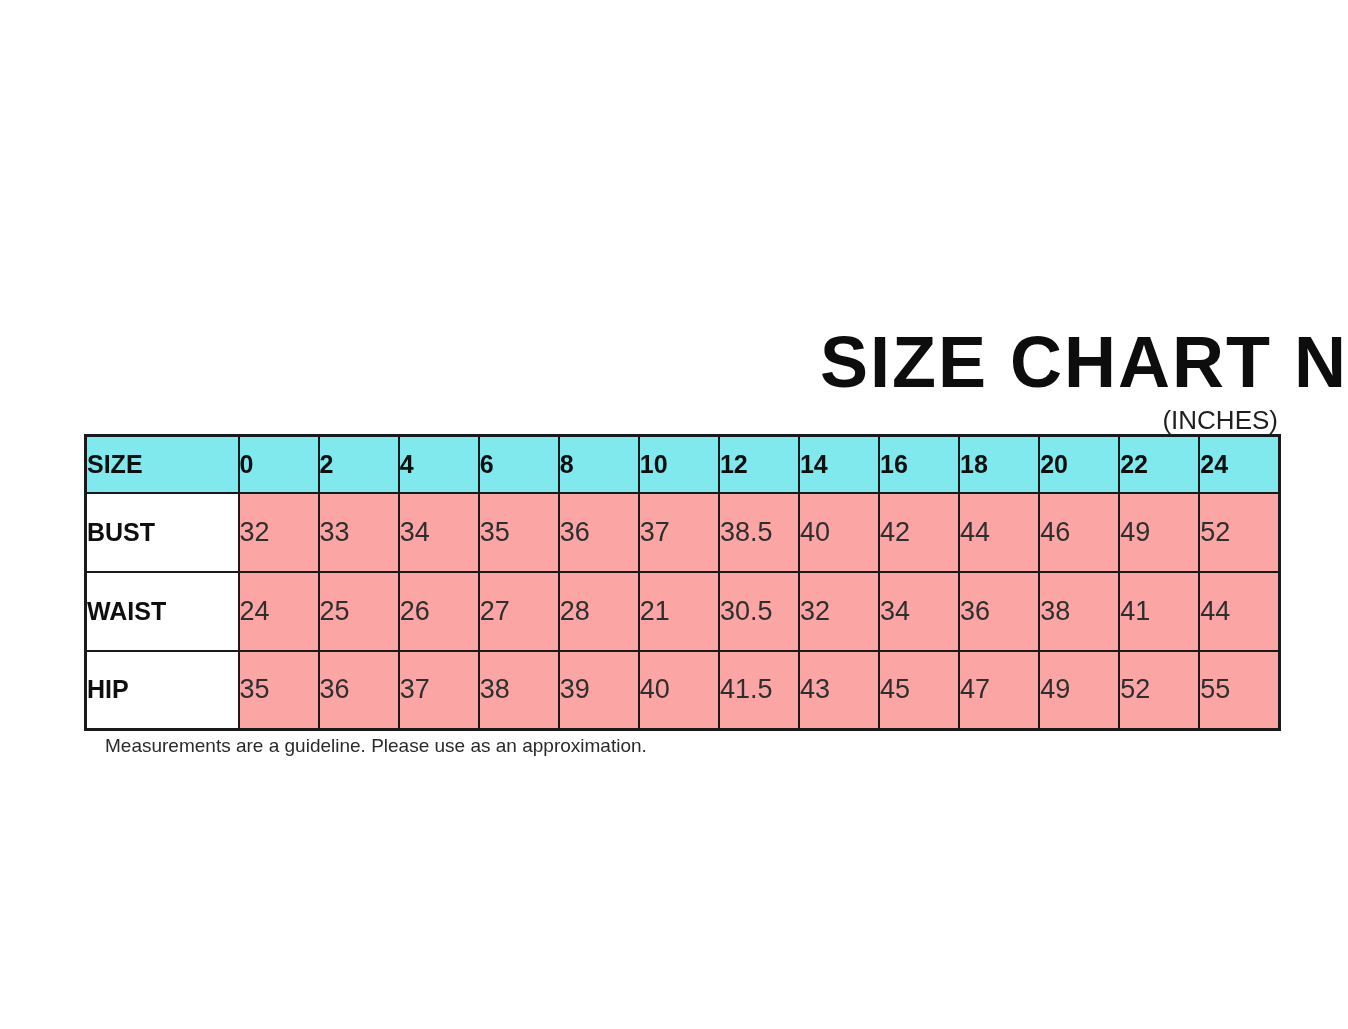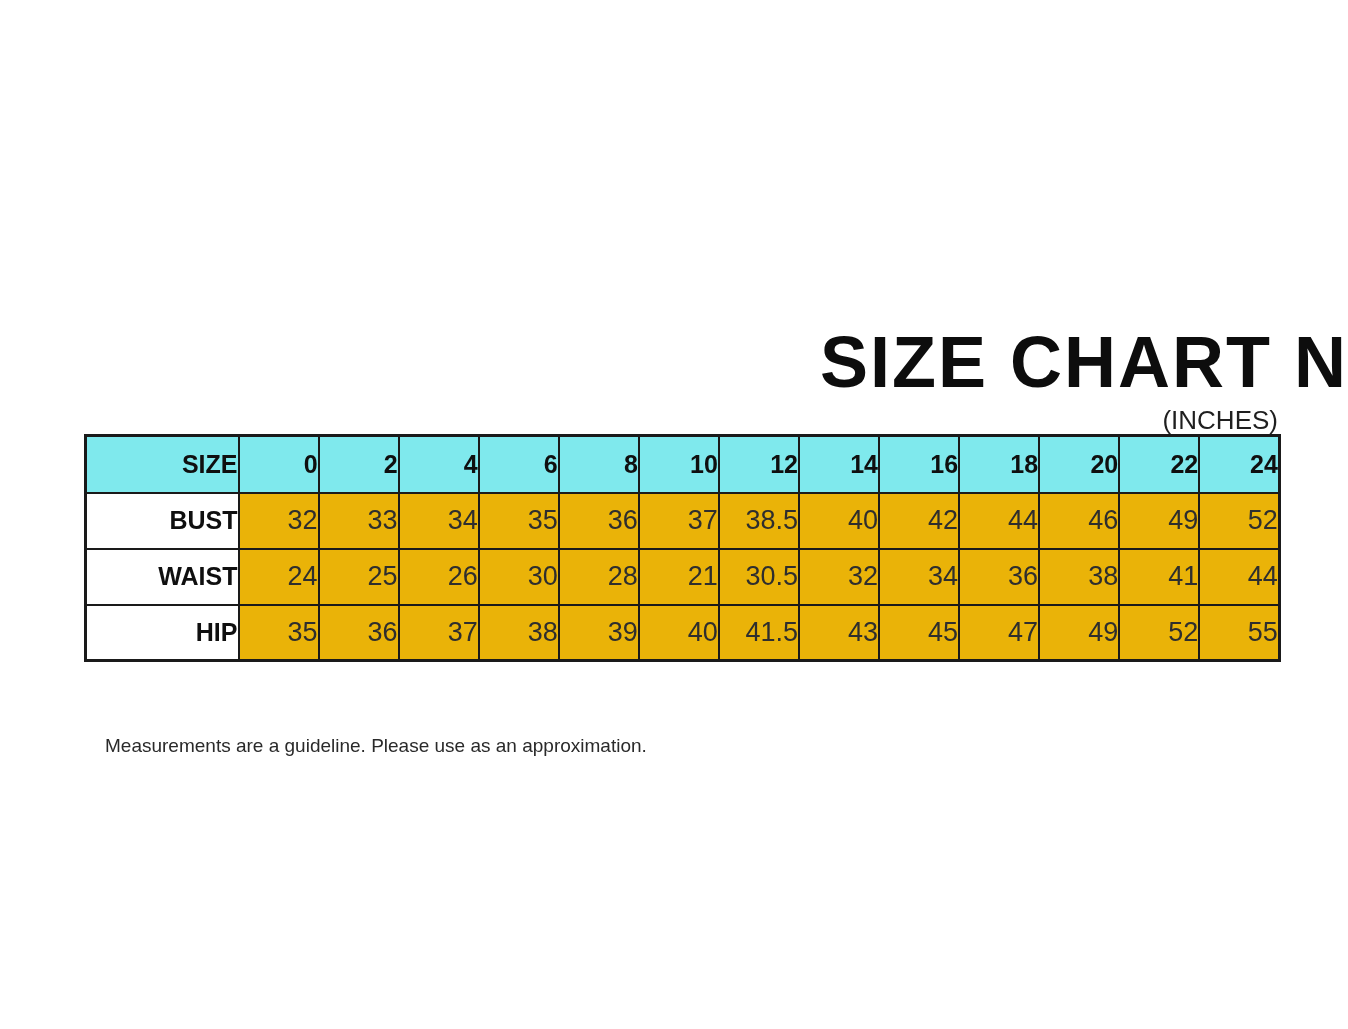"SIZE" .size-table th, .size-table td { text-align: right -> left }
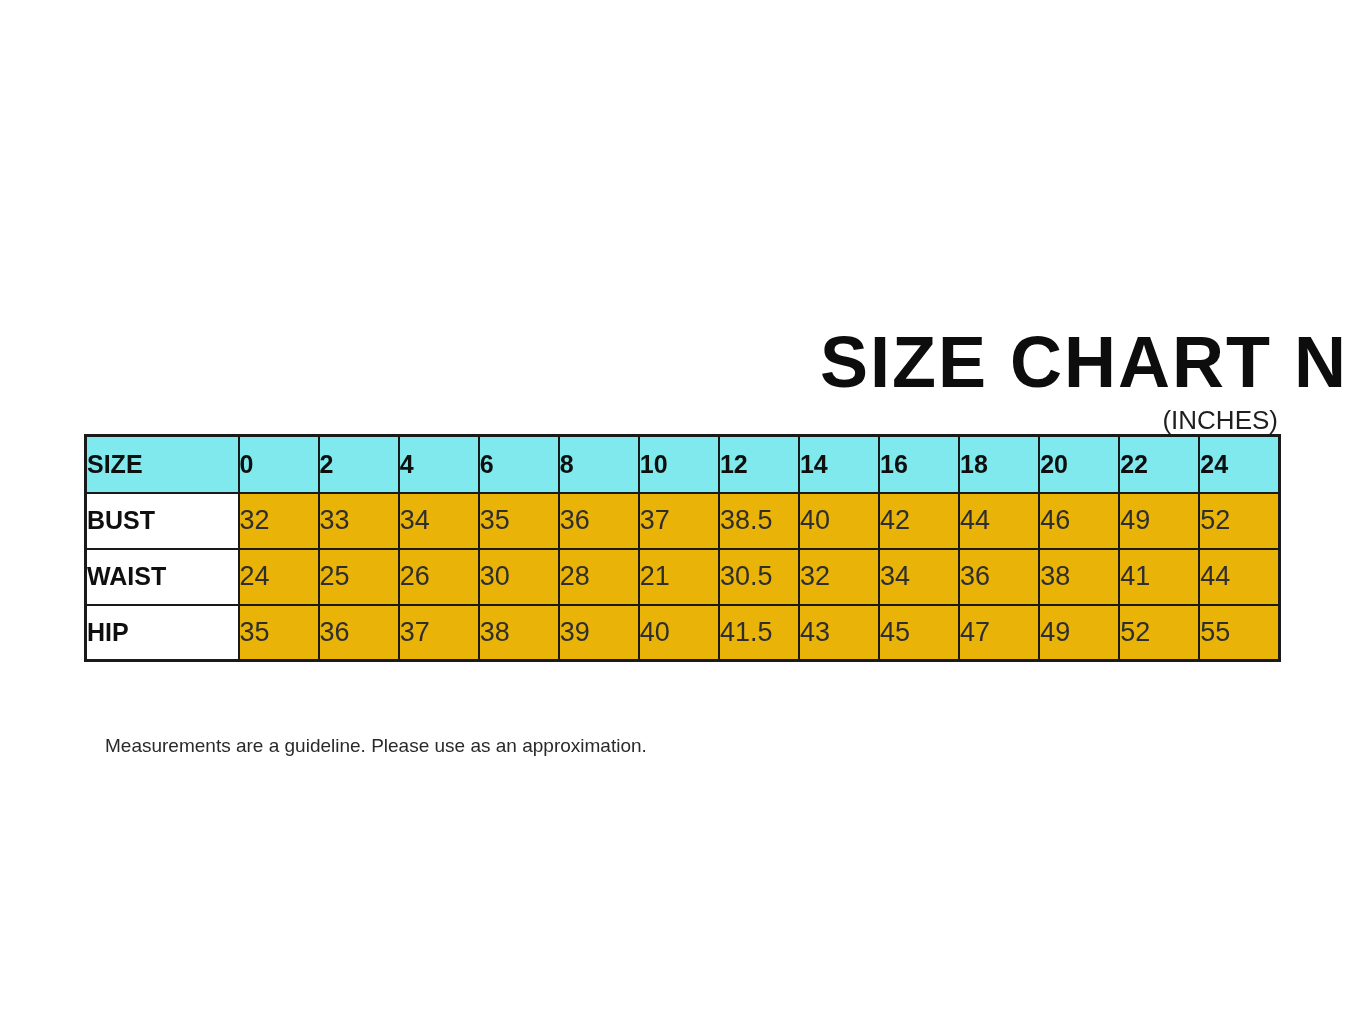"BUST" .size-table tbody tr { height: 56px -> 79px }
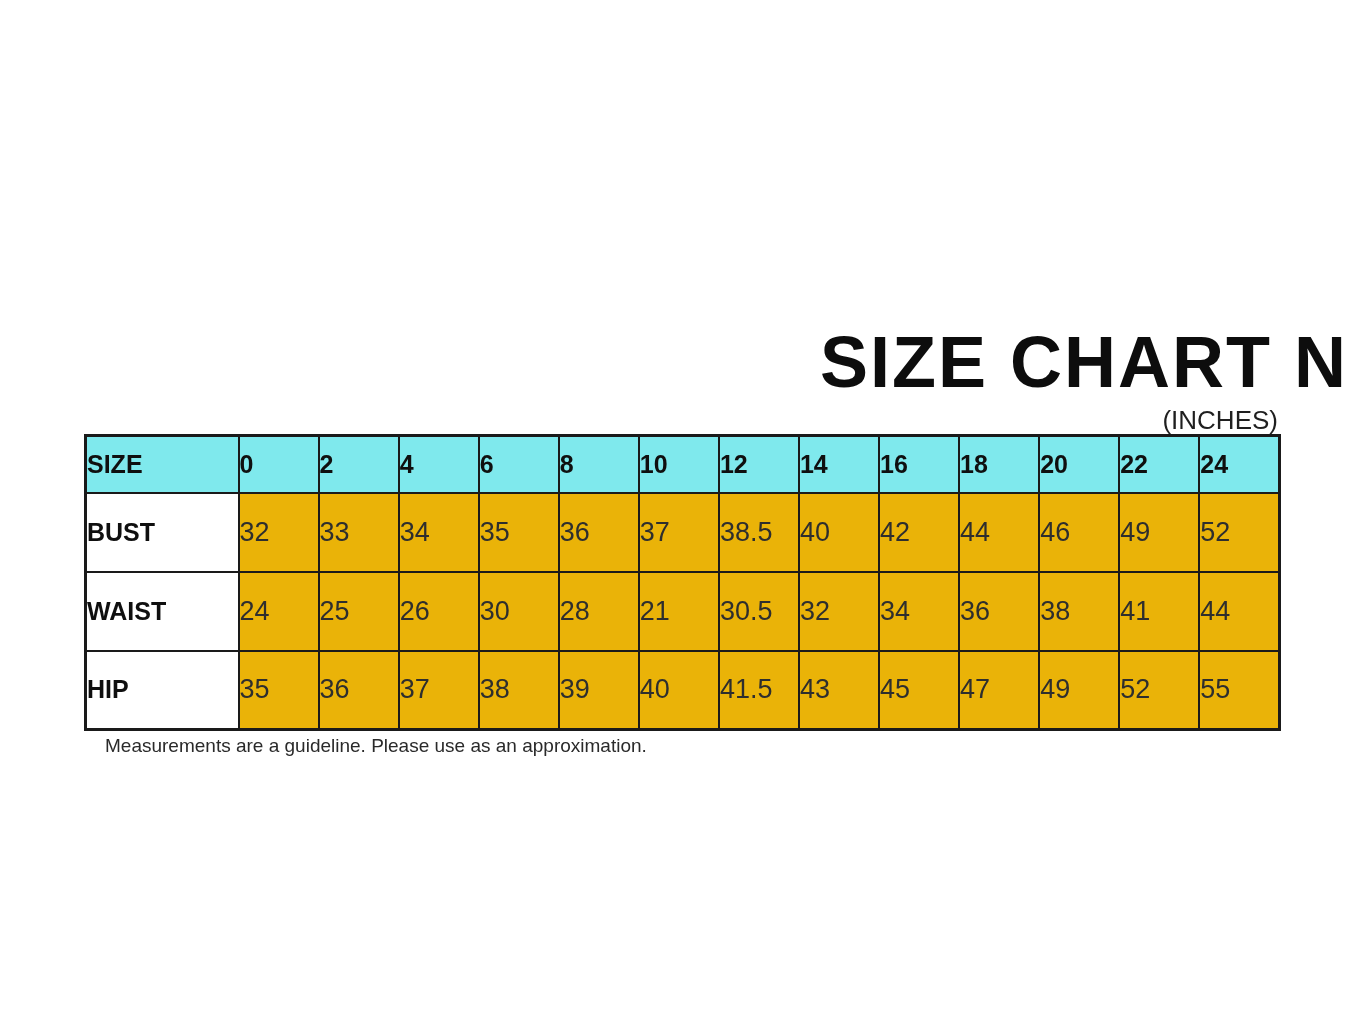"32" .size-table tbody td { background: #eab308 -> #fca5a5 }
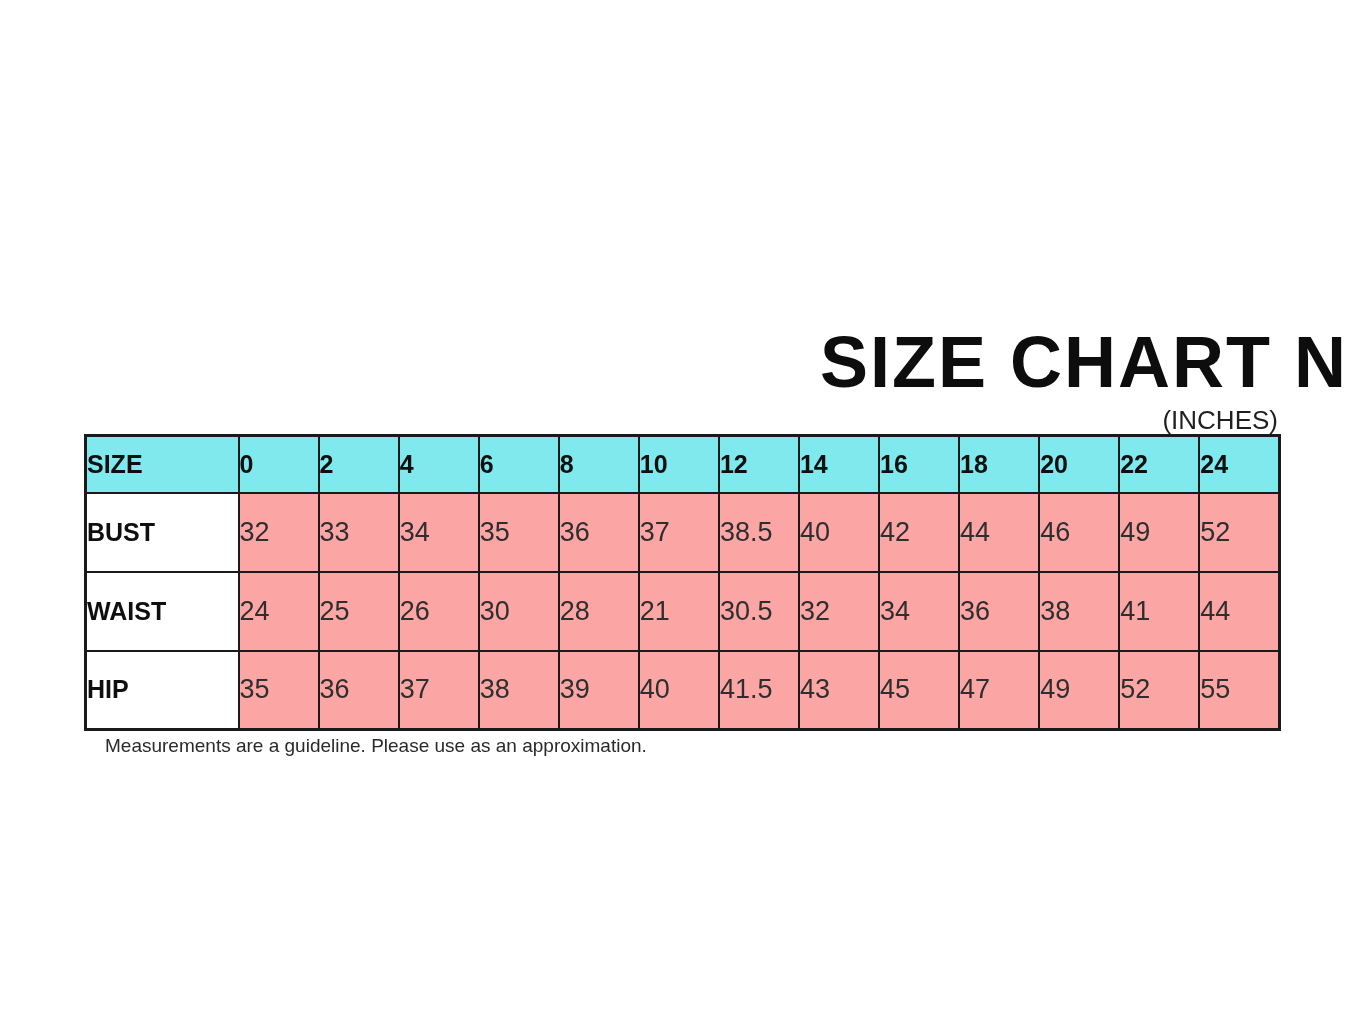"30" td { text: 30 -> 27 }
